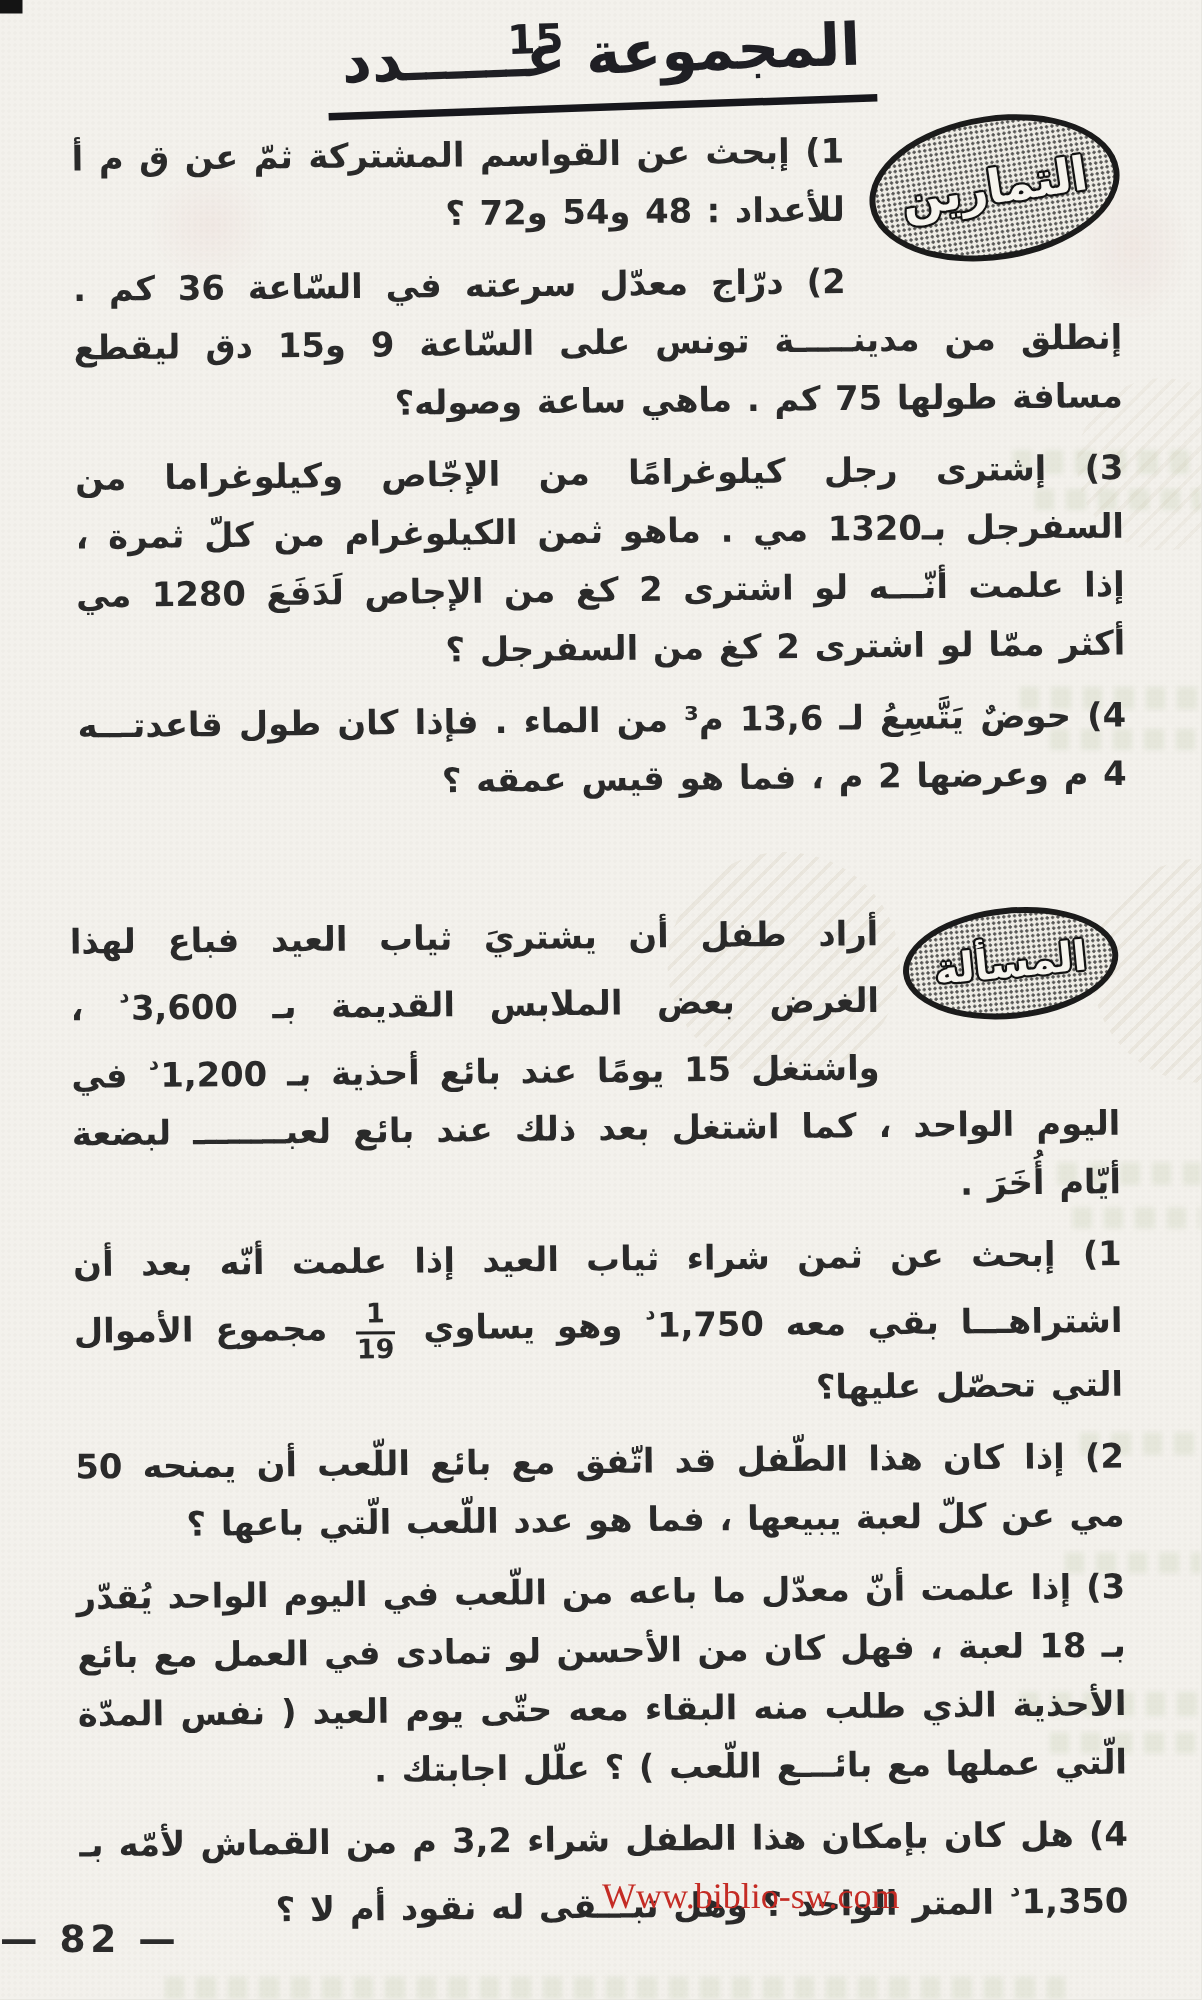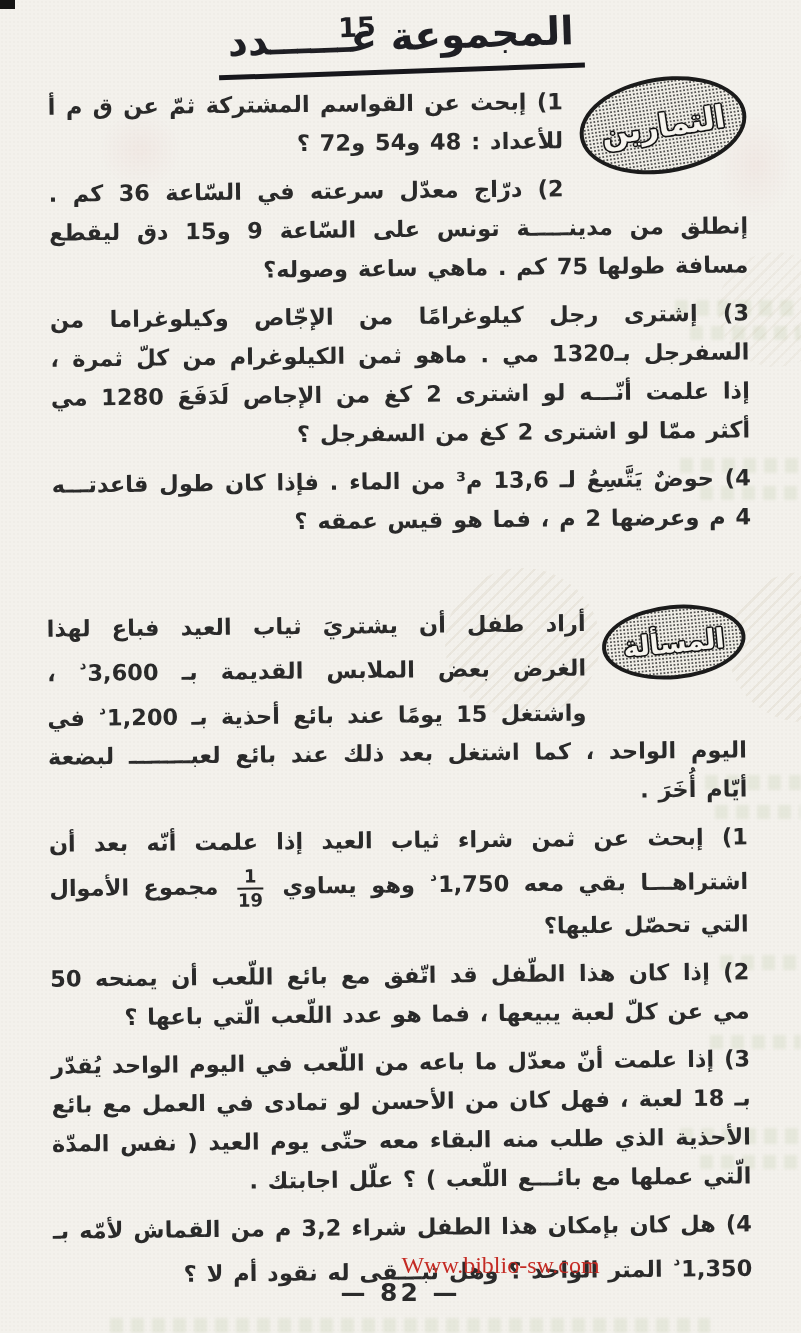"— 82 —" .pagenum { text-align: center -> left }
